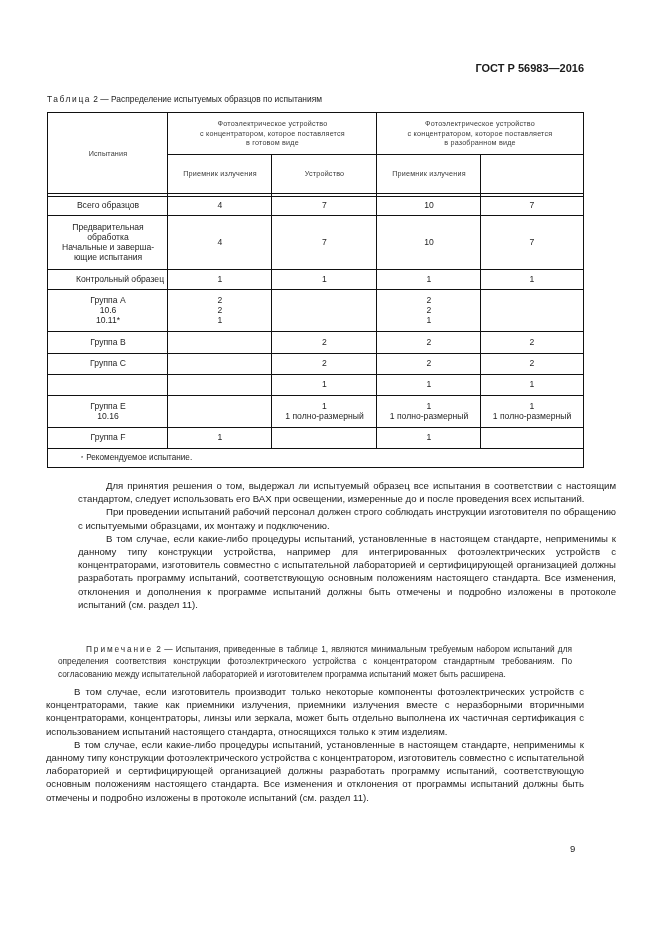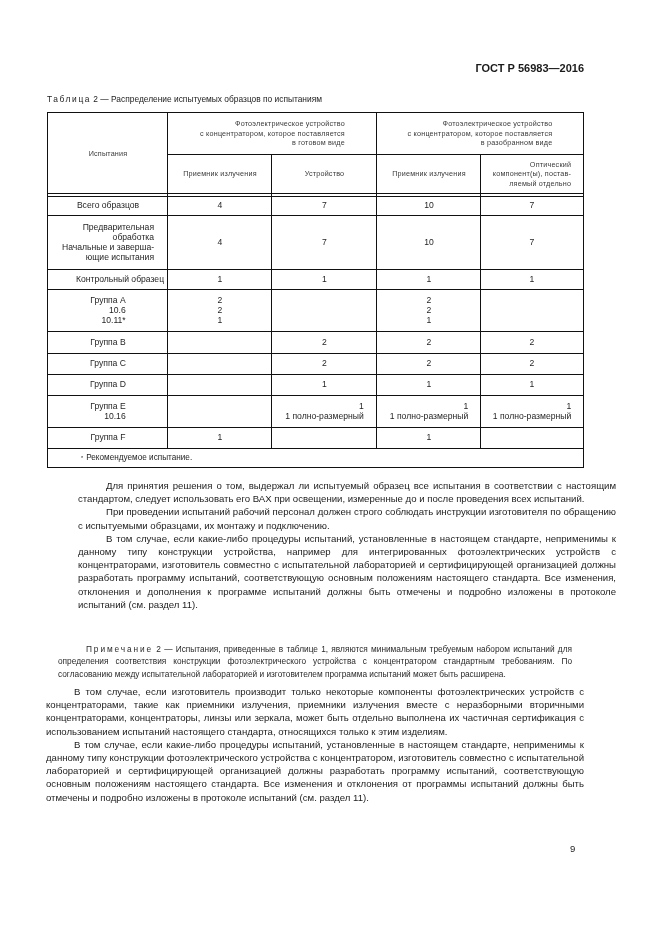"Фотоэлектрическое устройство" .cell { text-align: right -> center }
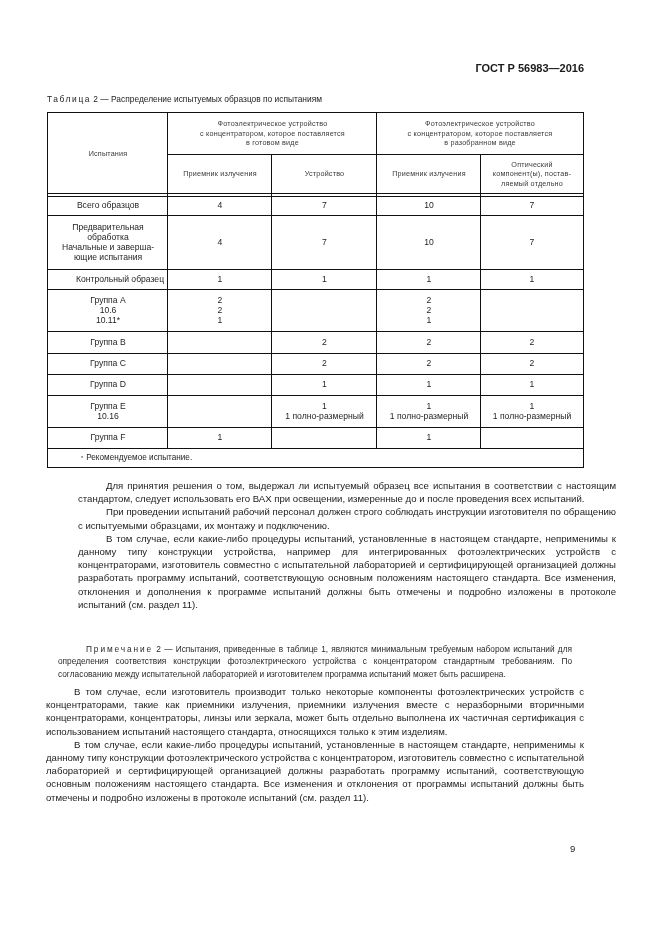"Оптический" div.cell { html: <div>Оптический компонент(ы), постав- ляемый отдельно</div> -> none }
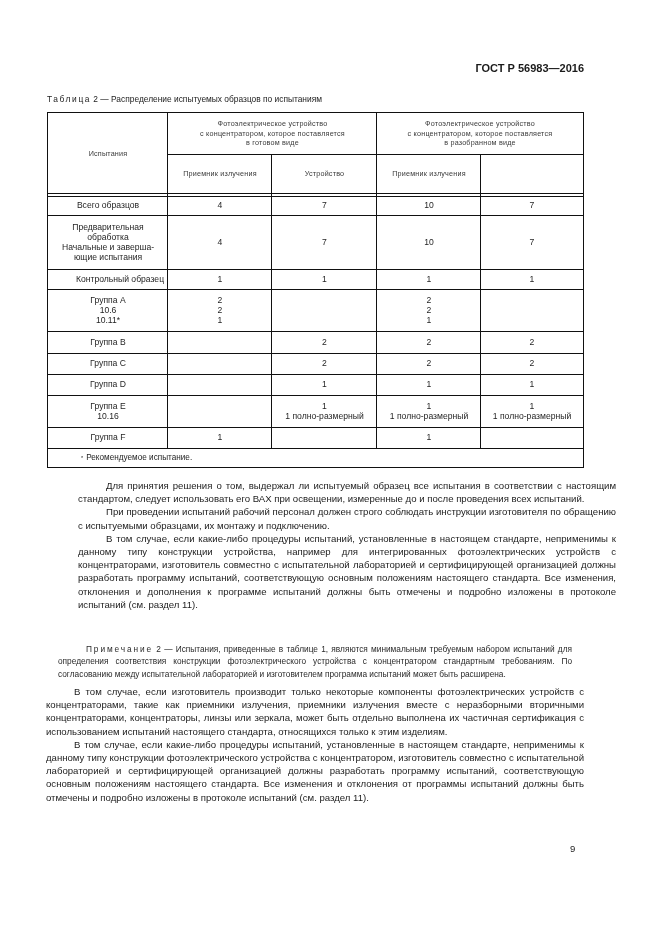"Группа D" div.cell { html: <div>Группа D</div> -> none }
